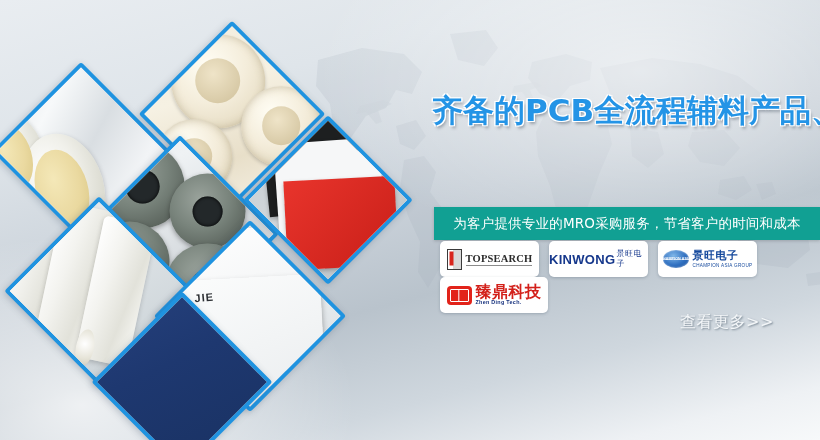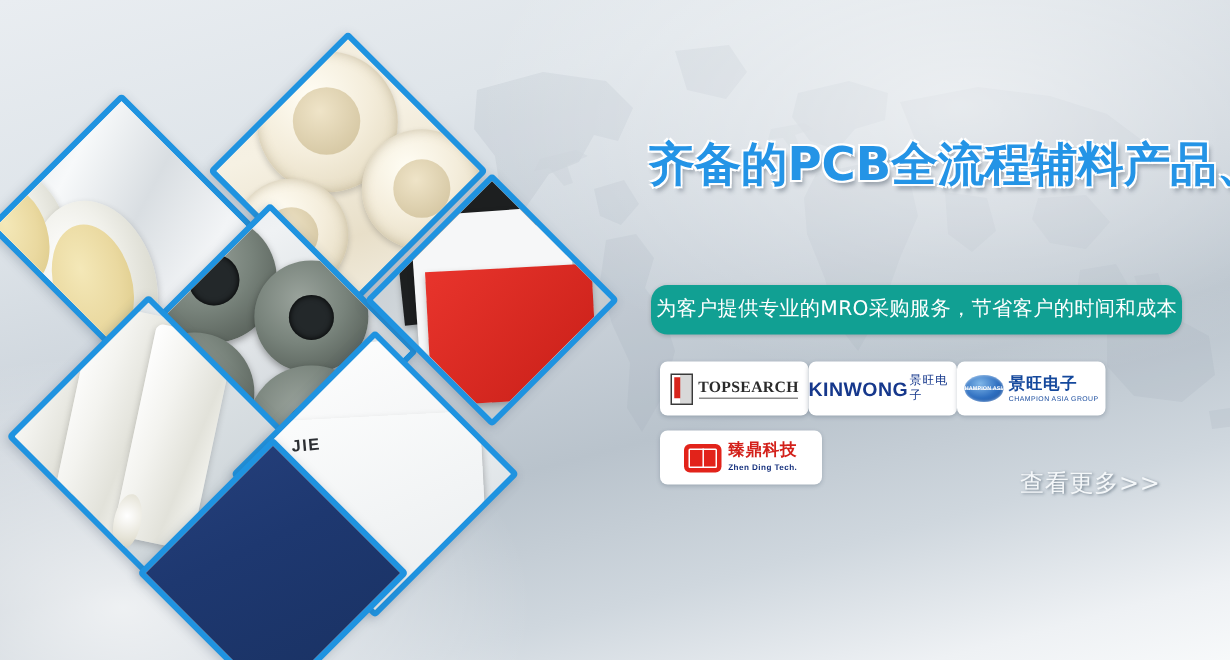"为客户提供专业的MRO采购服务，节省客户的时间和成本" .subbar { border-radius: 11px -> none; top: 190px -> 207px; width: 354px -> 386px }
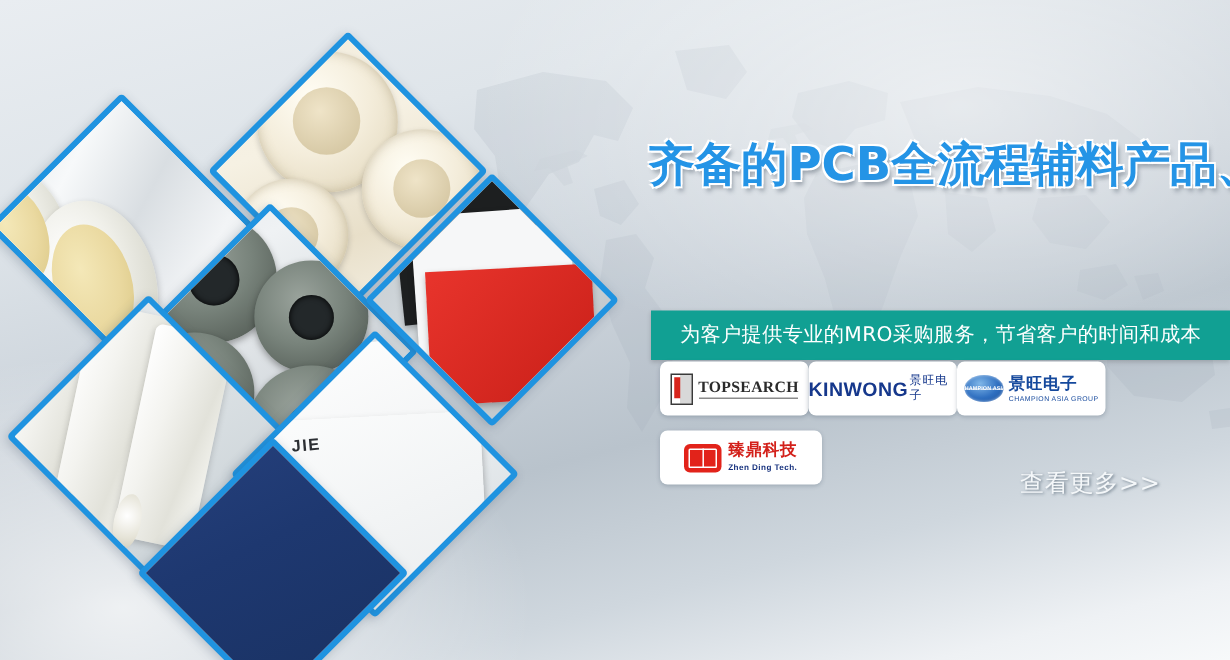"TOPSEARCH" .logo-row { gap: 0 -> 10px; margin-bottom: 10px -> none }
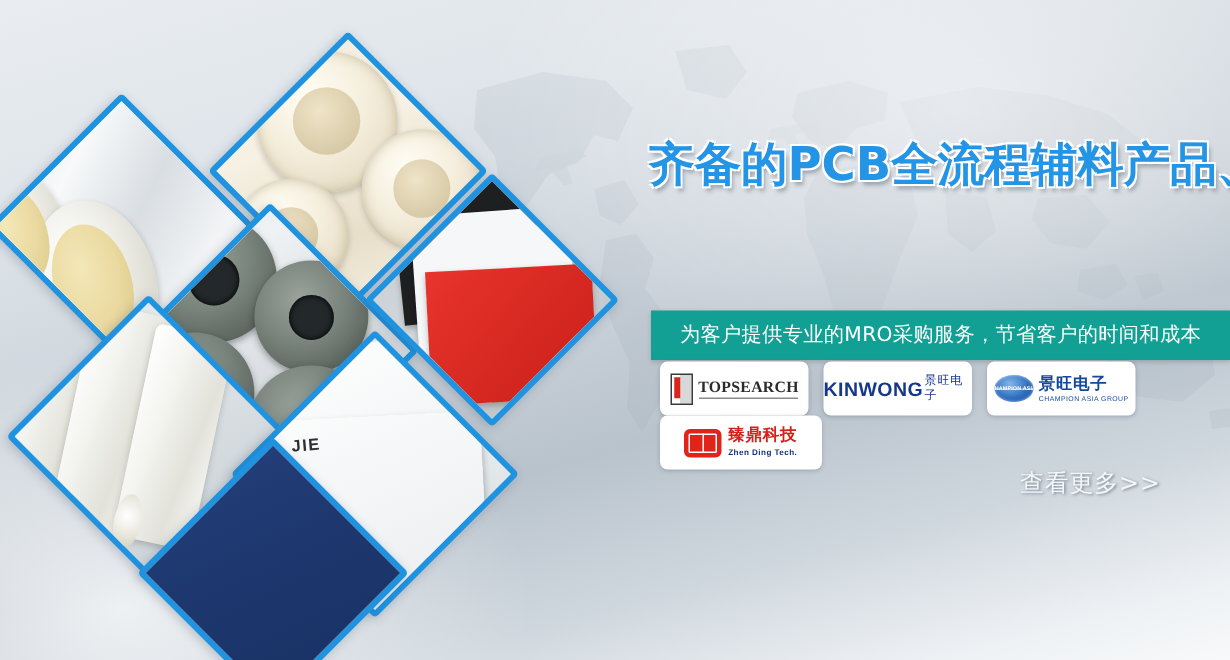"臻鼎科技" .bg-zd .zd-cn { font-family: Liberation Mono, monospace -> Liberation Sans, sans-serif; font-size: 11px -> 16px }
